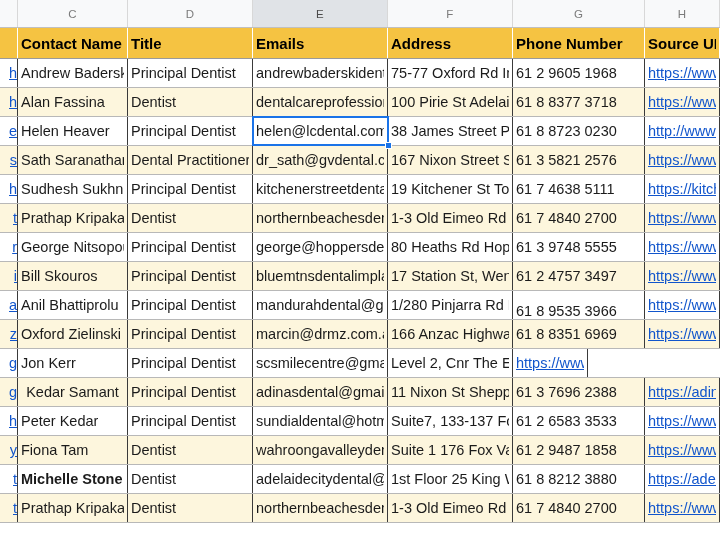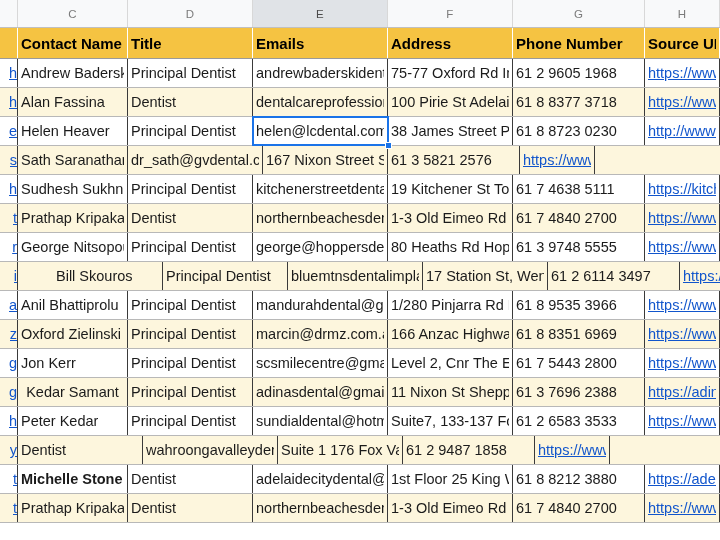"Dental Practitioner" div.cell { html: none -> <div> <span>Dental Practitioner</span> </div> }
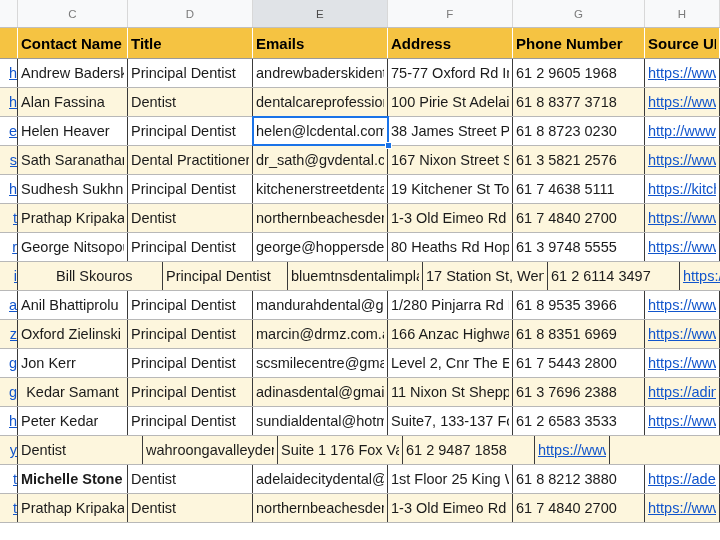"Bill Skouros" div.cell { margin-left: 35px -> none }
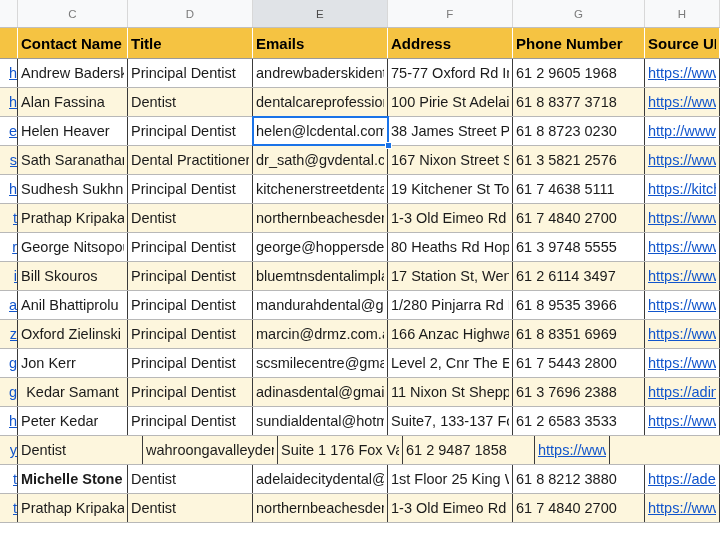"61 2 6114 3497" span.txt { text: 6114 -> 4757 }
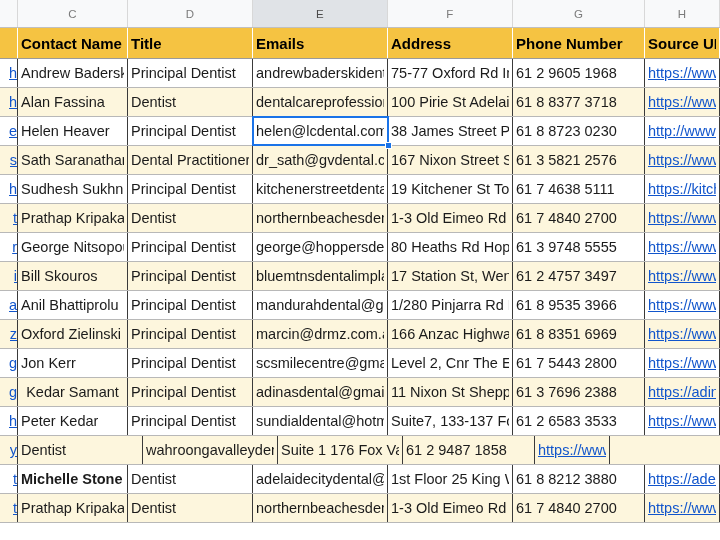"61 8 9535 3966" div.cell { align-items: none -> flex-end }
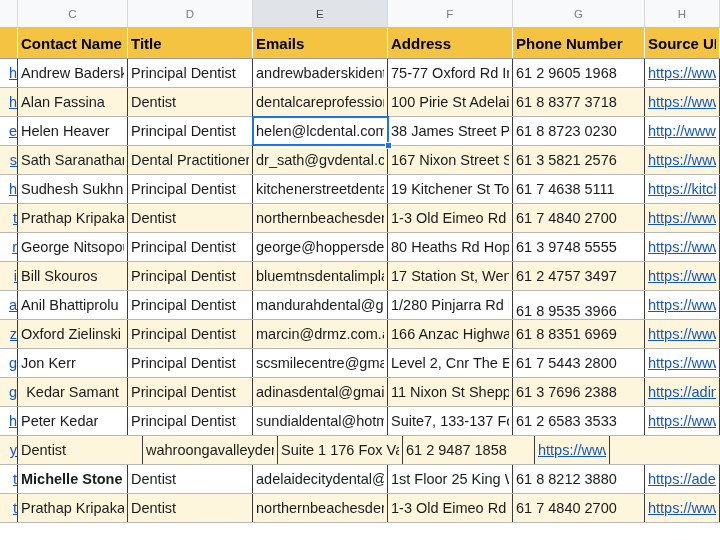"61 7 5443 2800" div.cell { html: <div> <span>61 7 5443 2800</span> </div> -> none }
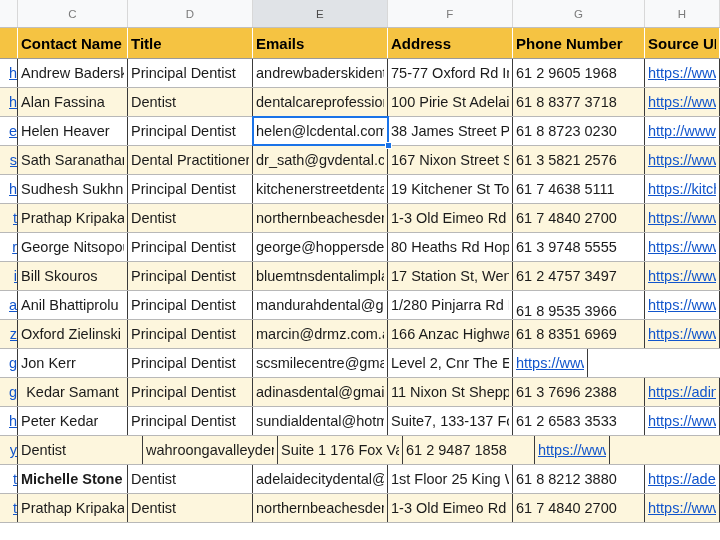"Fiona Tam" div.cell { html: none -> <div> <span>Fiona Tam</span> </div> }
